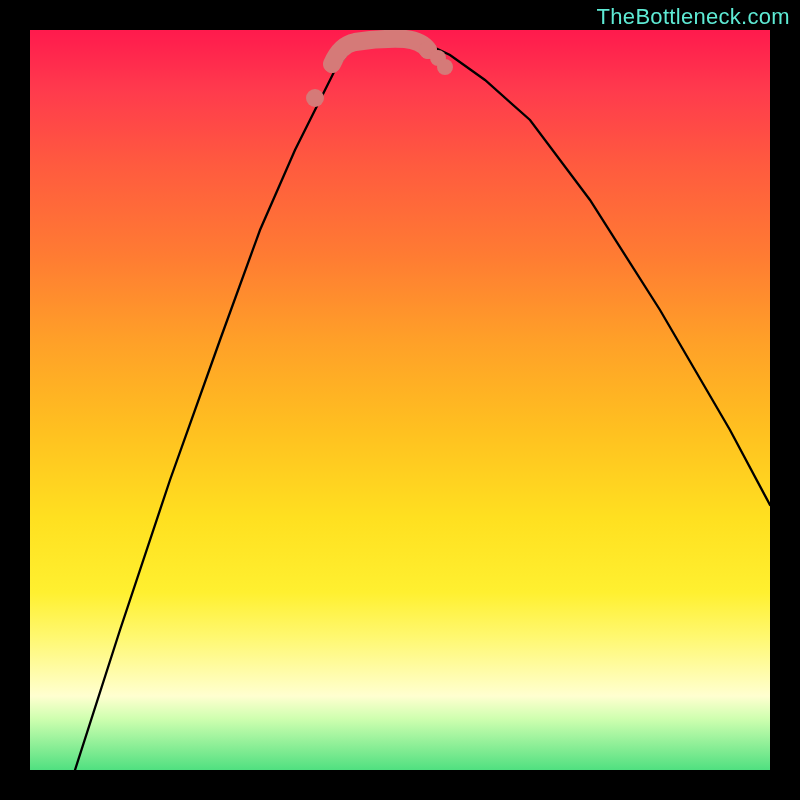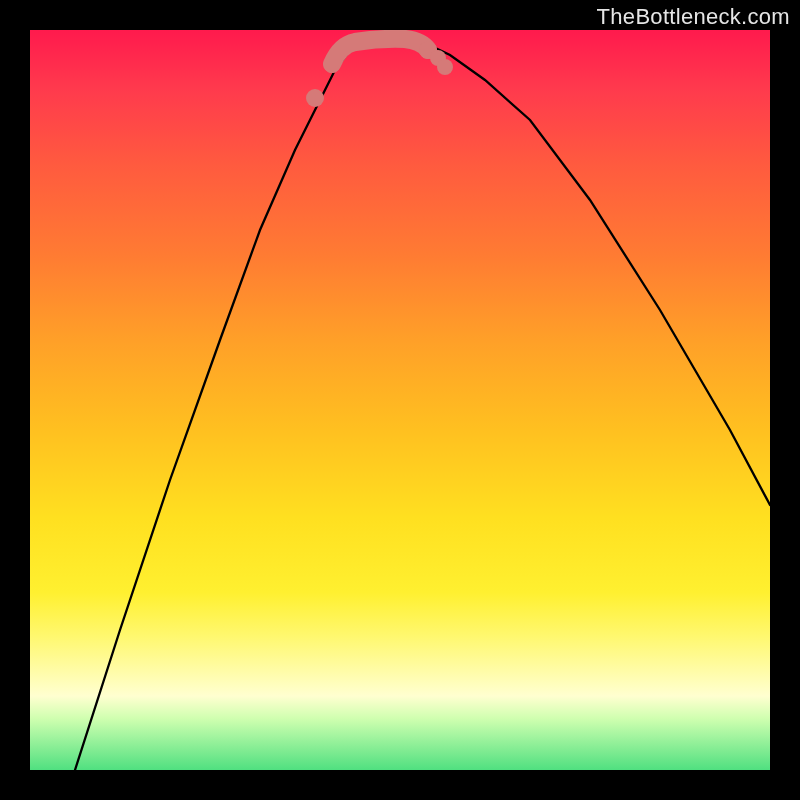"TheBottleneck.com" .watermark { color: #e5e5e5 -> #5eead4 }
